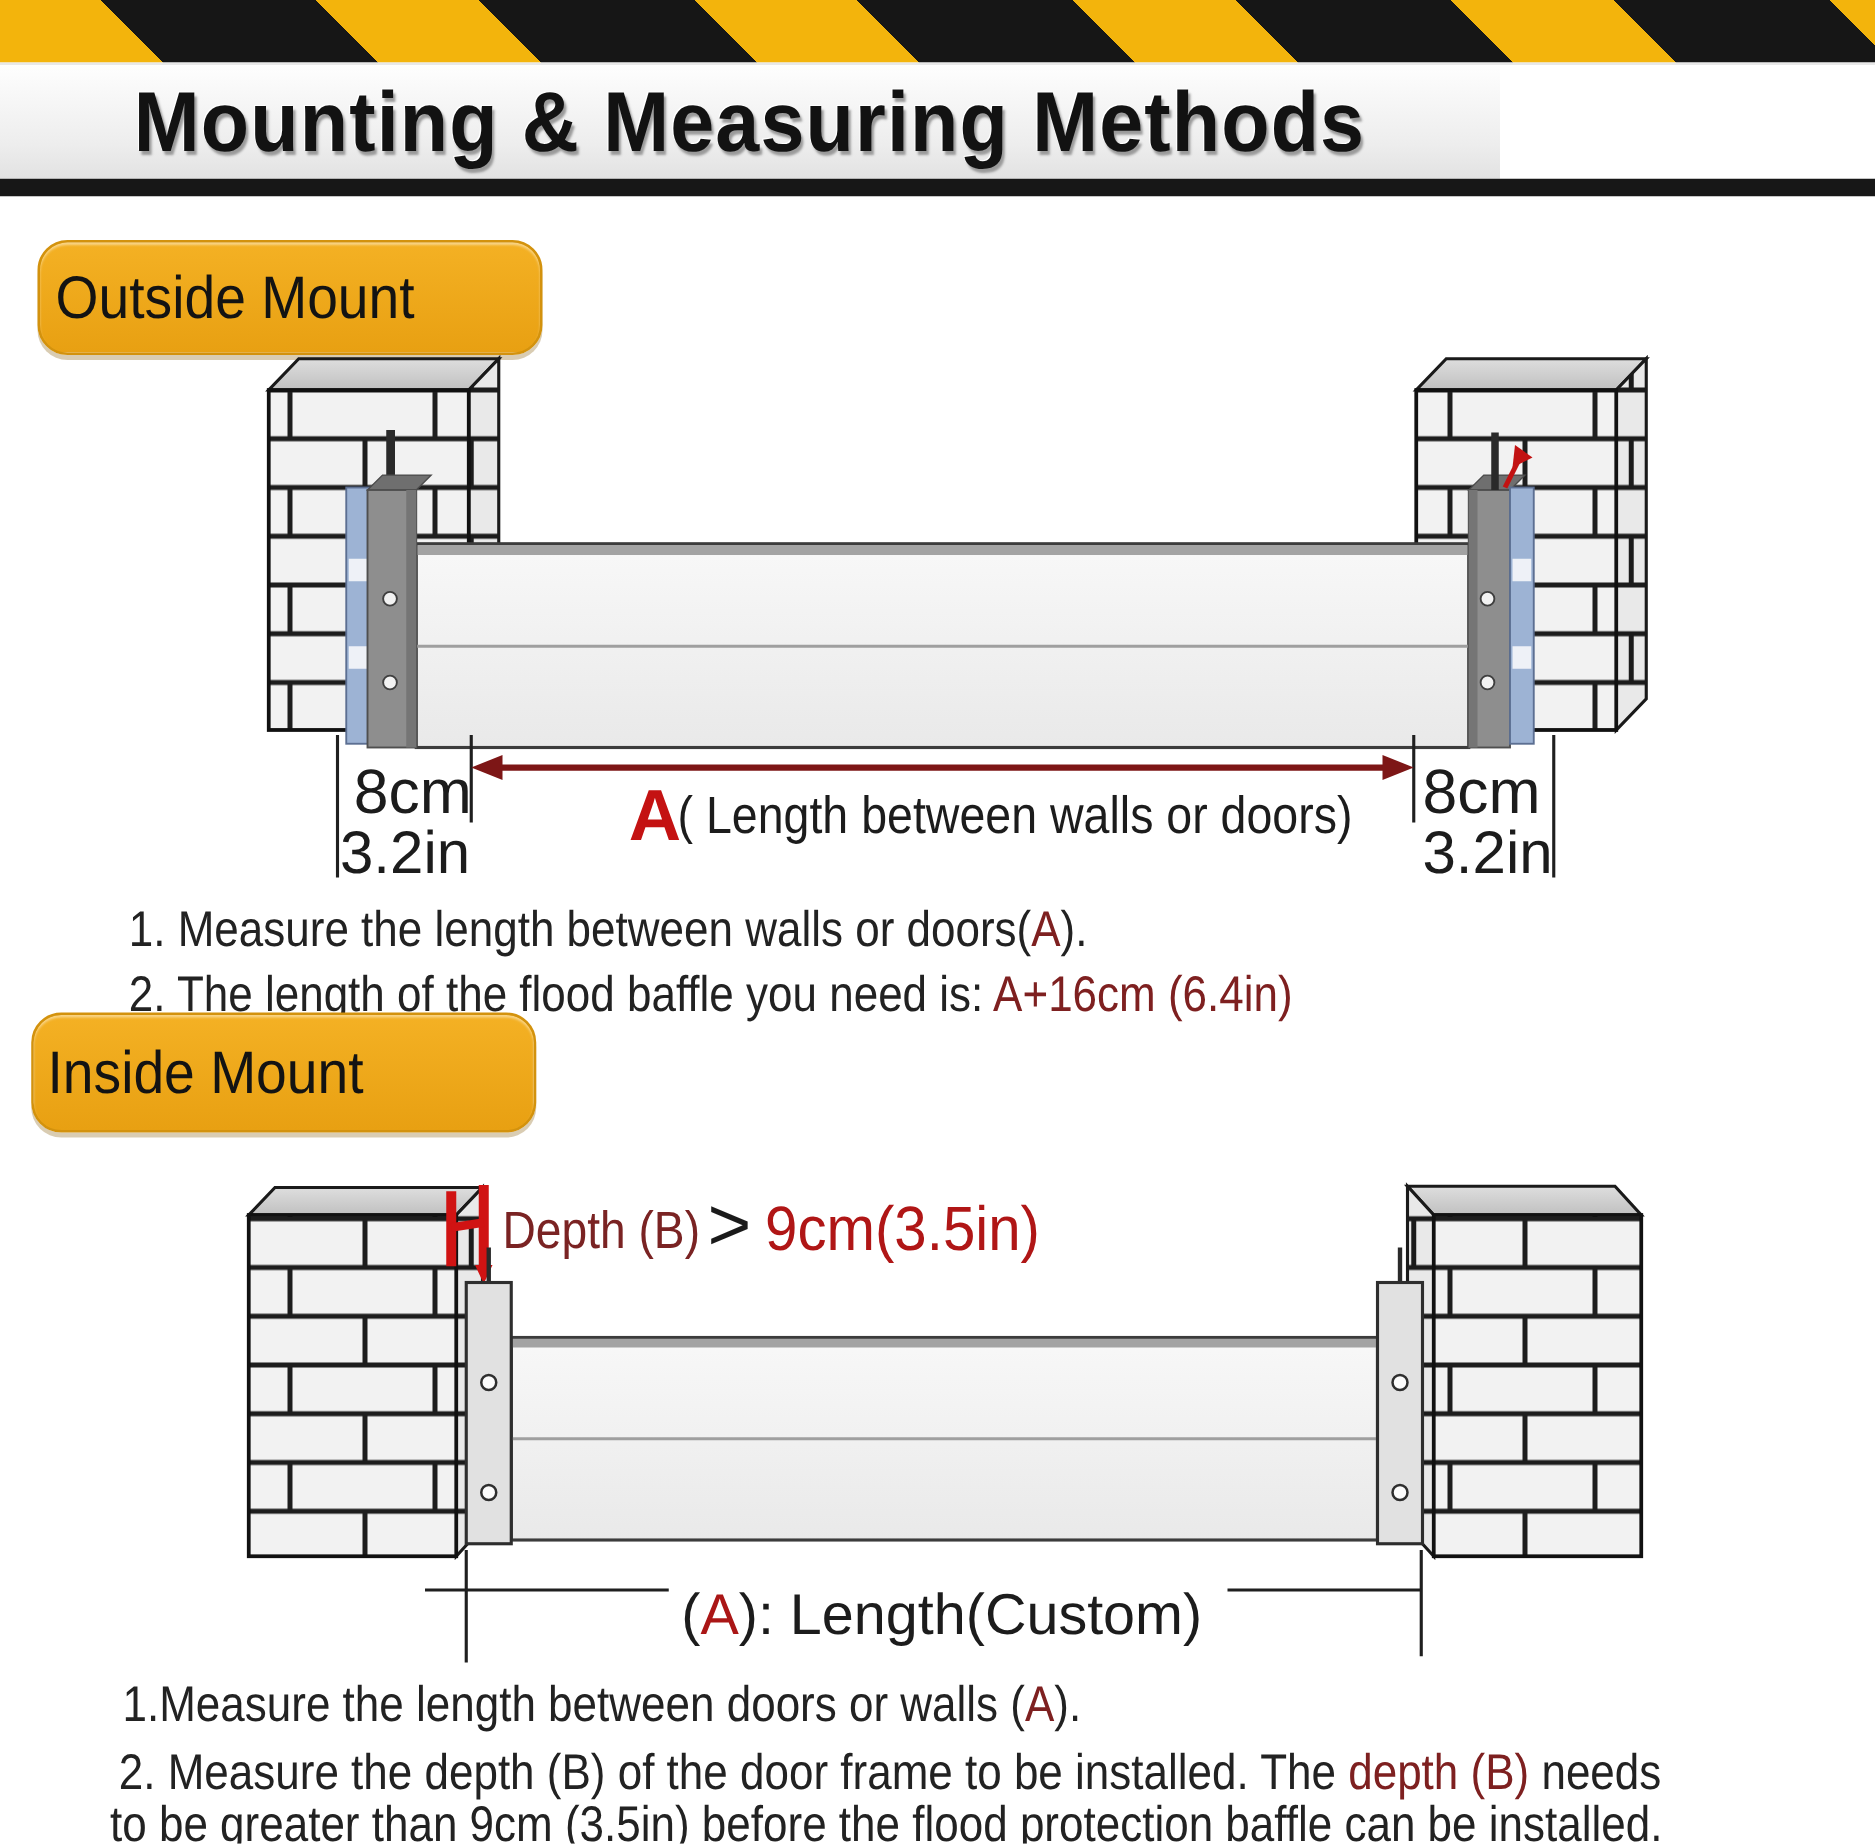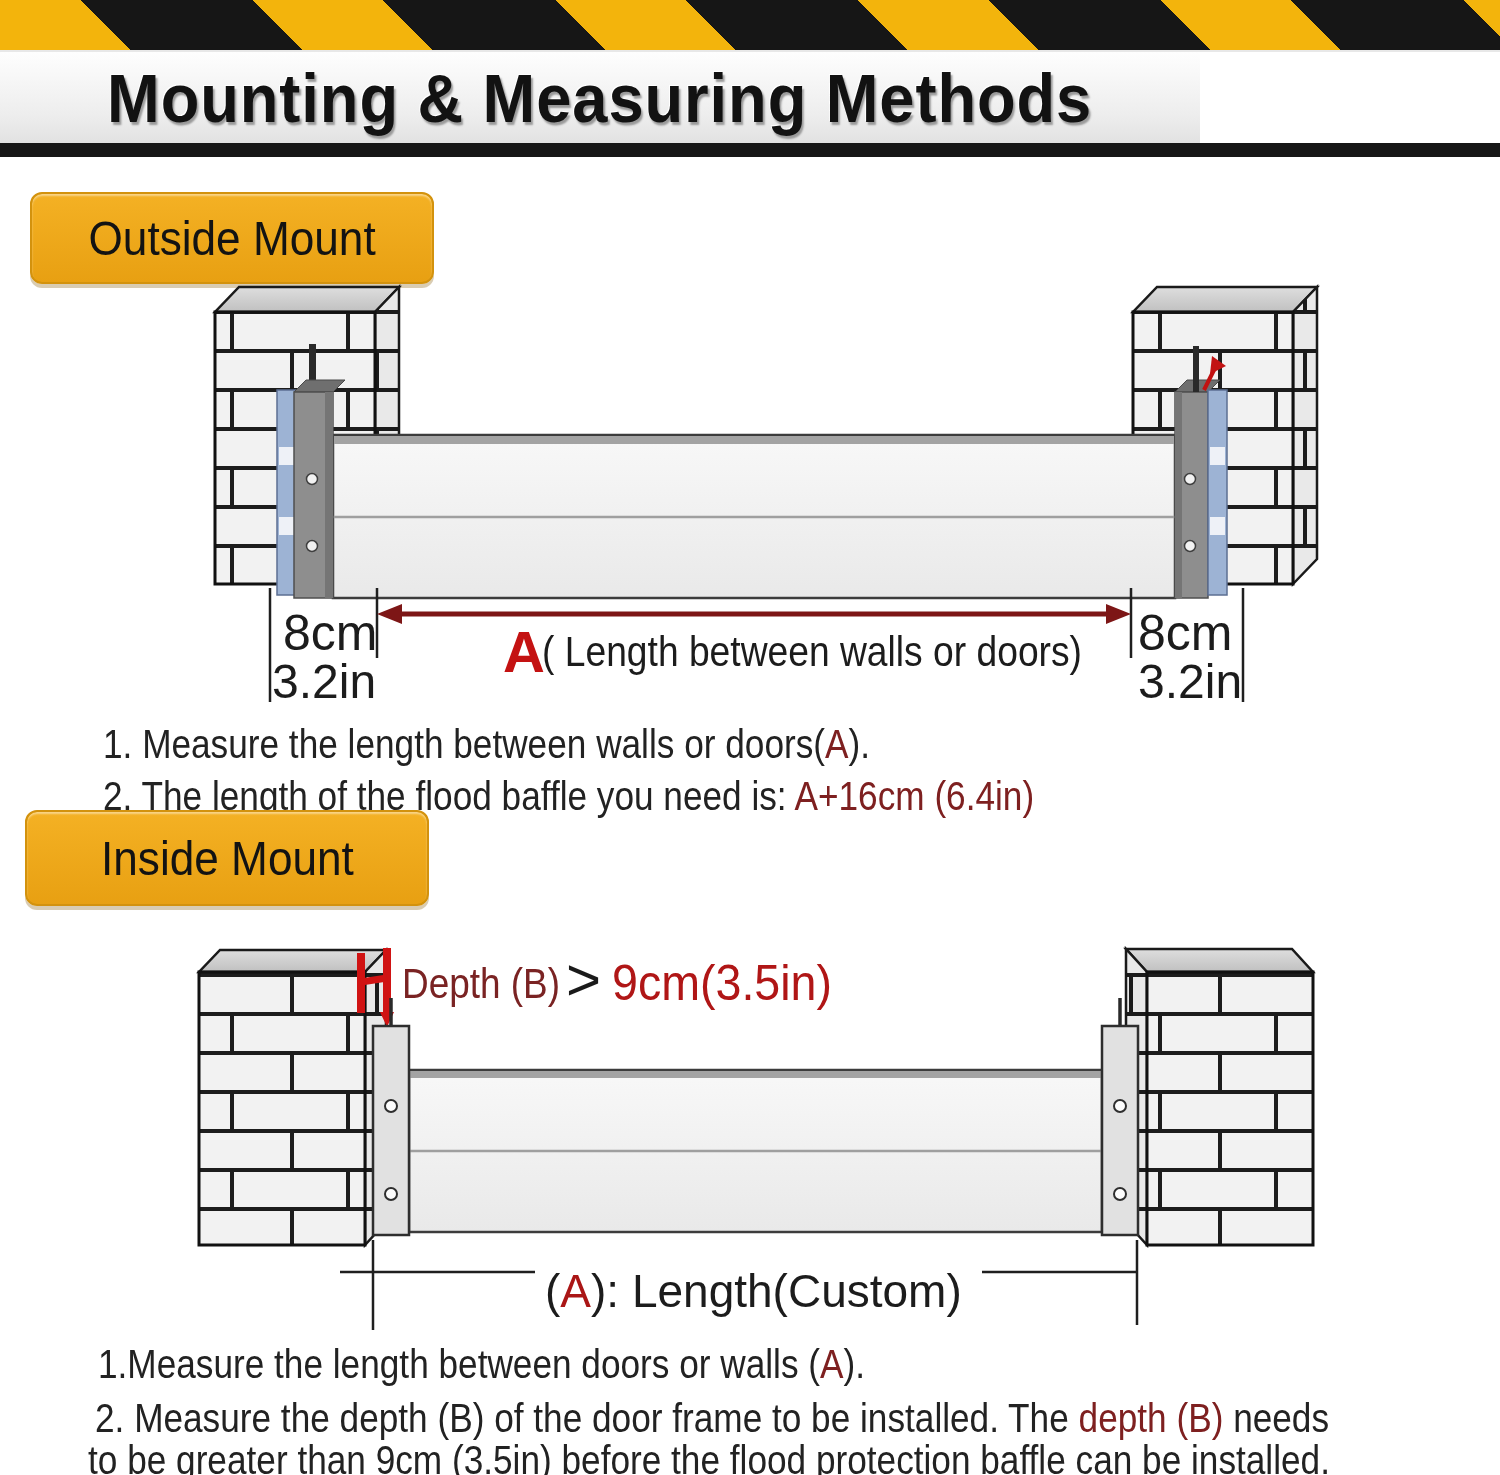"Outside Mount" .badge { border-radius: 12px -> 24px; justify-content: center -> none }
